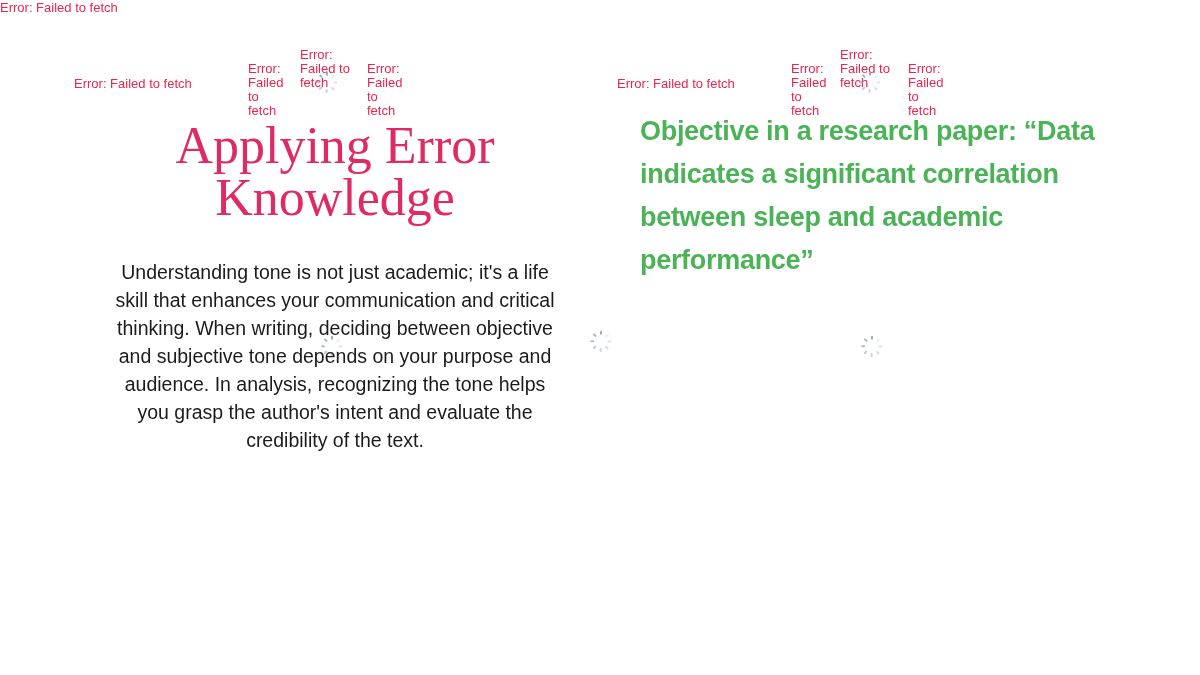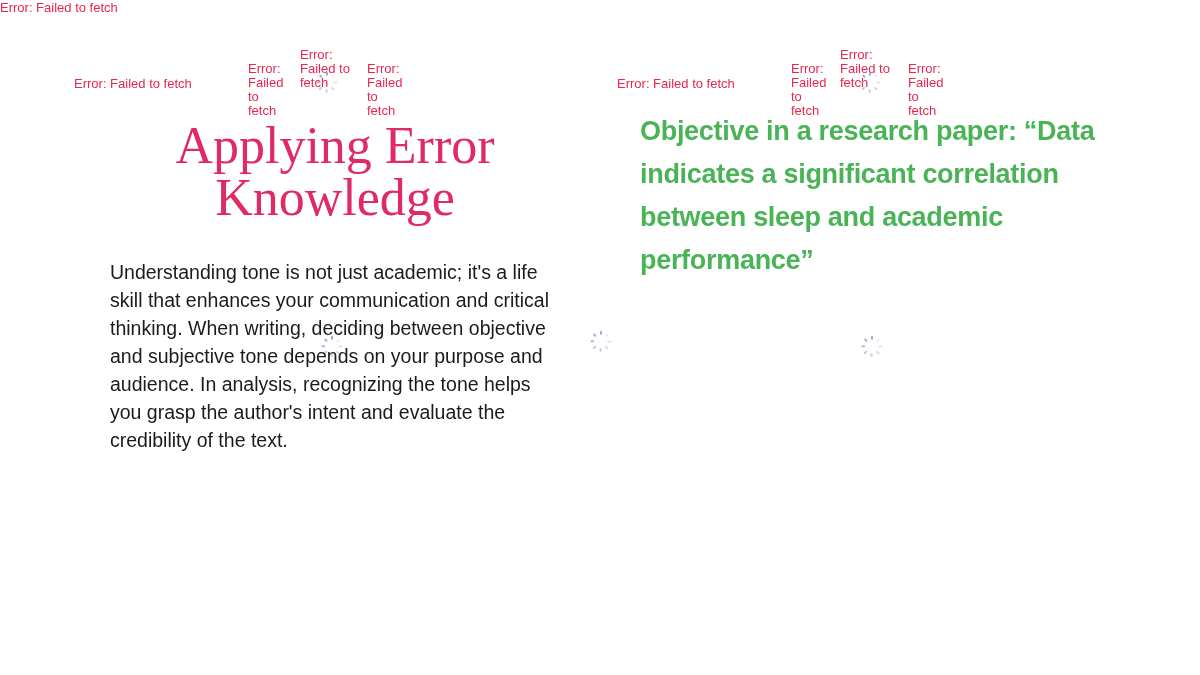"Understanding tone is not just" #body-paragraph { text-align: left -> center }
